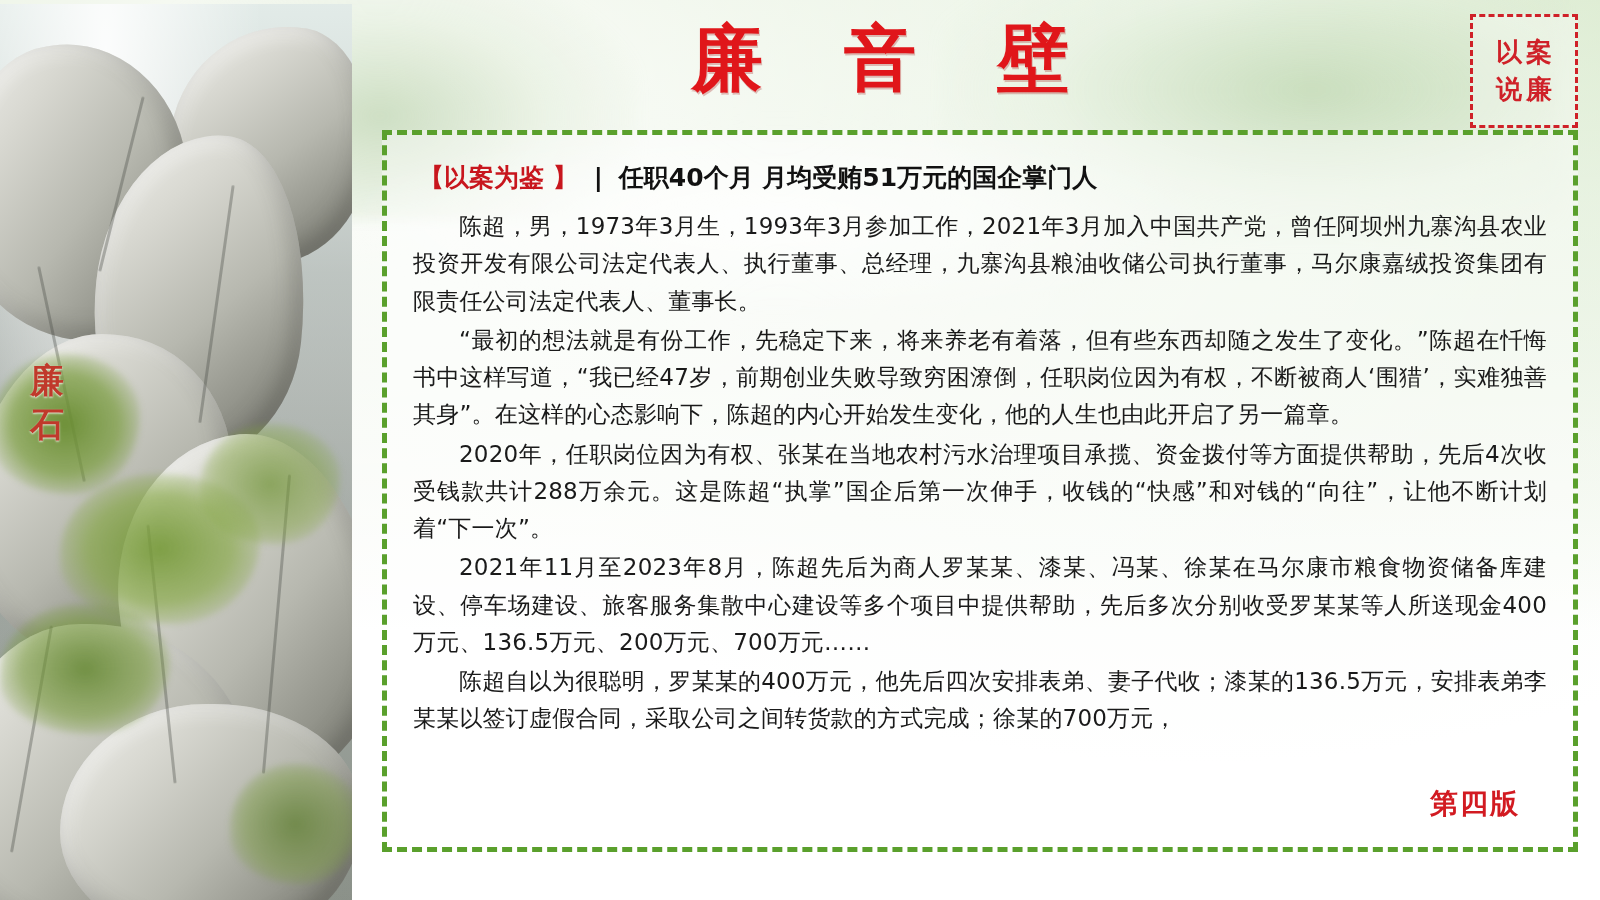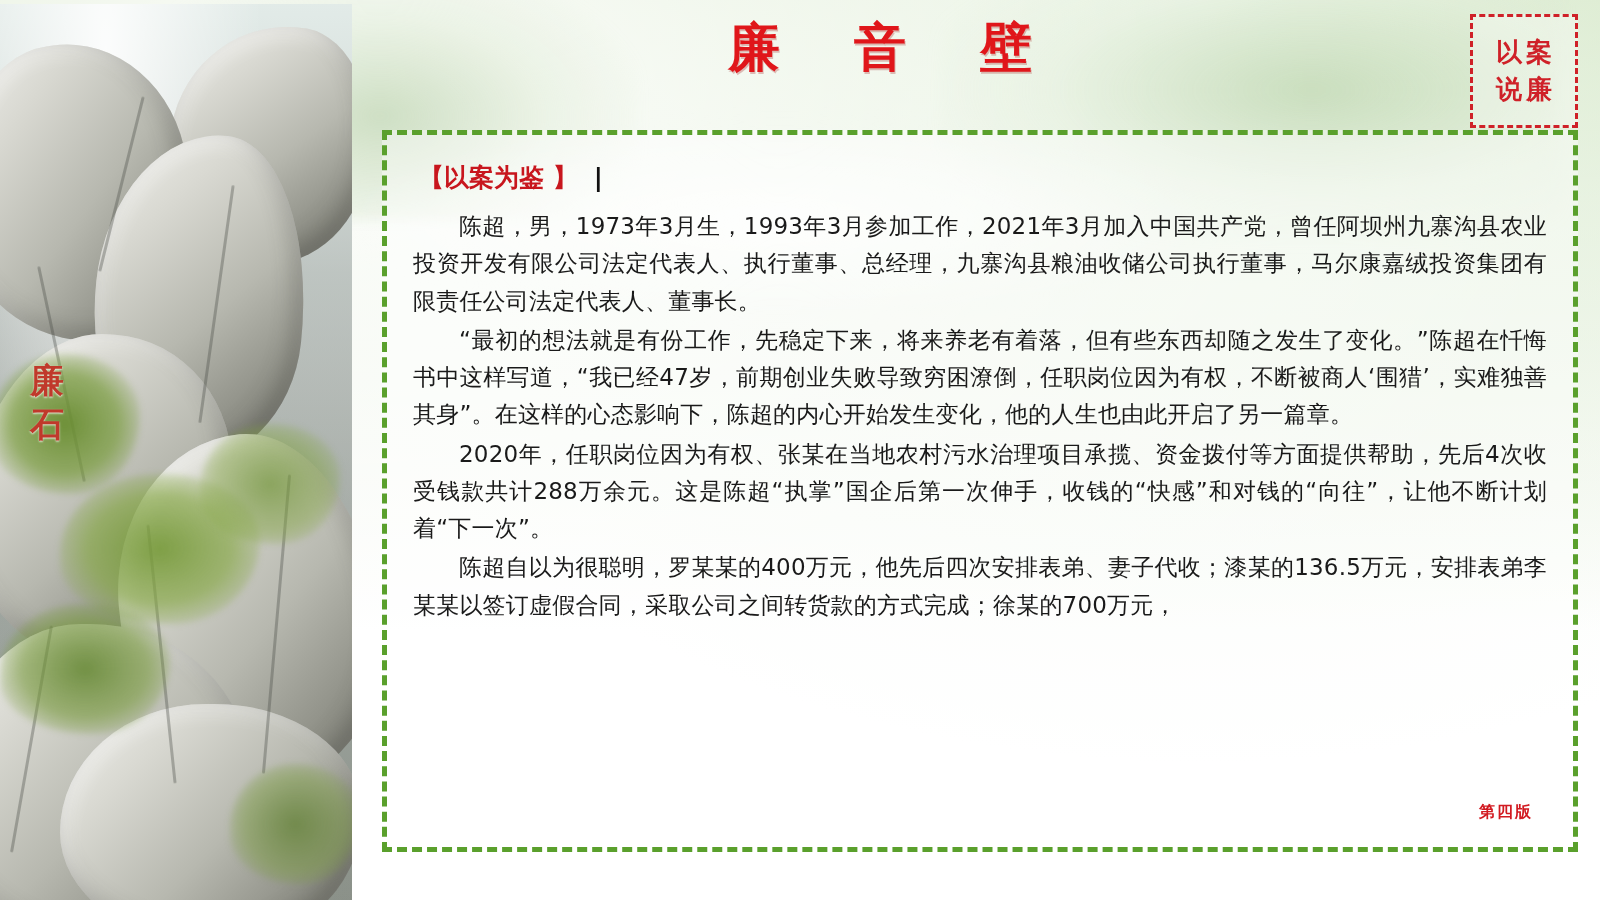"廉 音 壁" .masthead { font-size: 52px -> 72px }
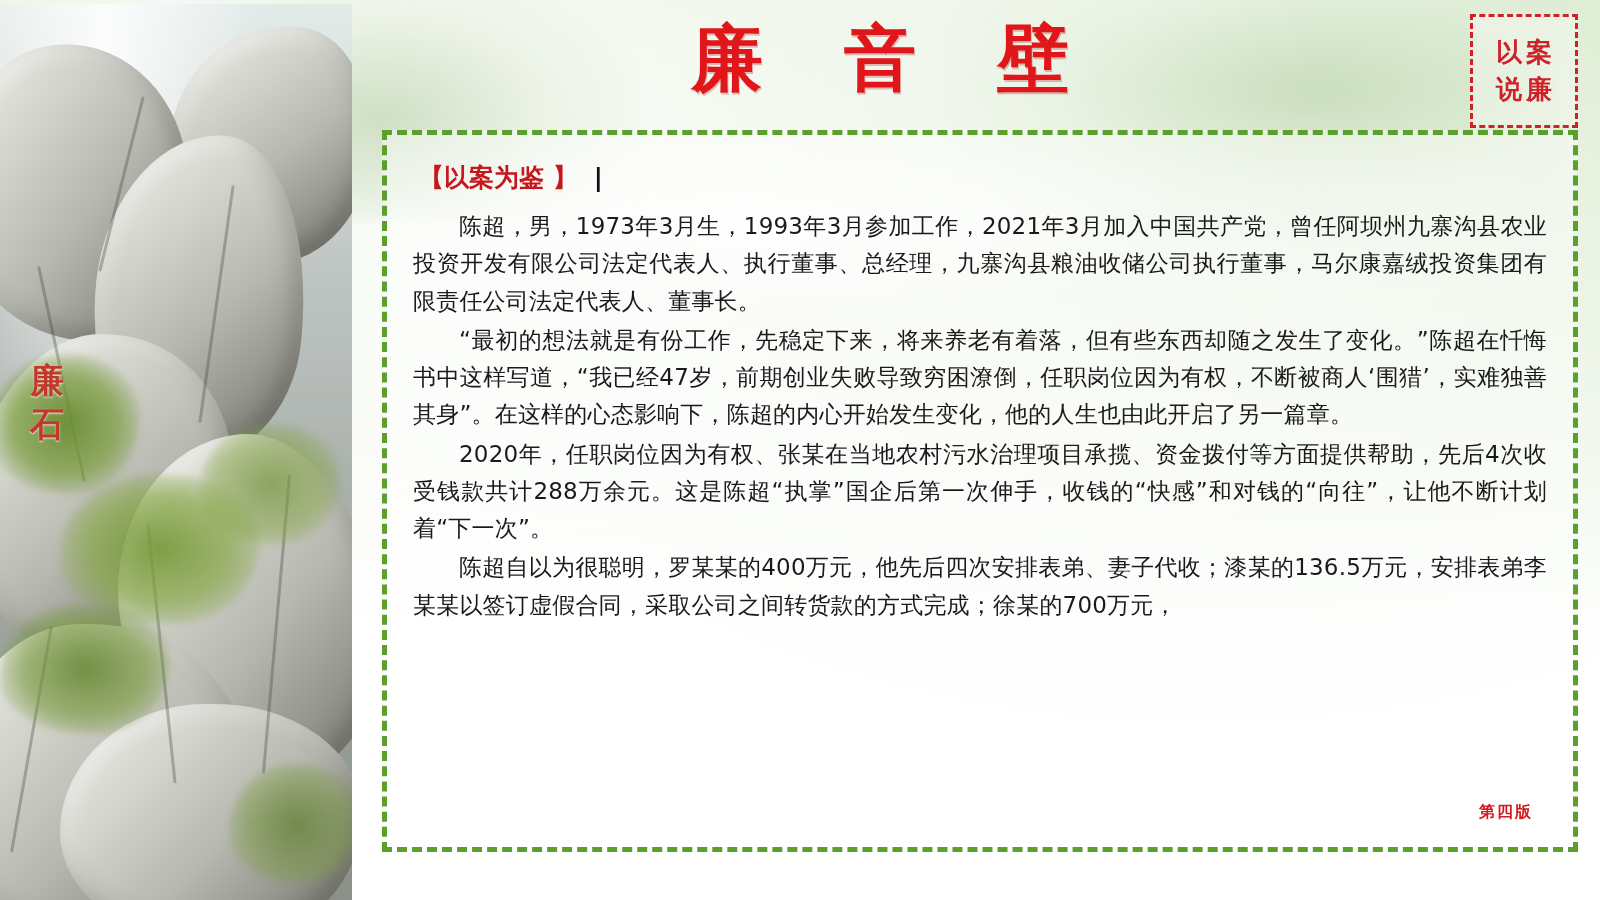"任职40个月 月均受贿51万元的国企掌门人" span.title { html: none -> <span>任职40个月 月均受贿51万元的国企掌门人</span> }
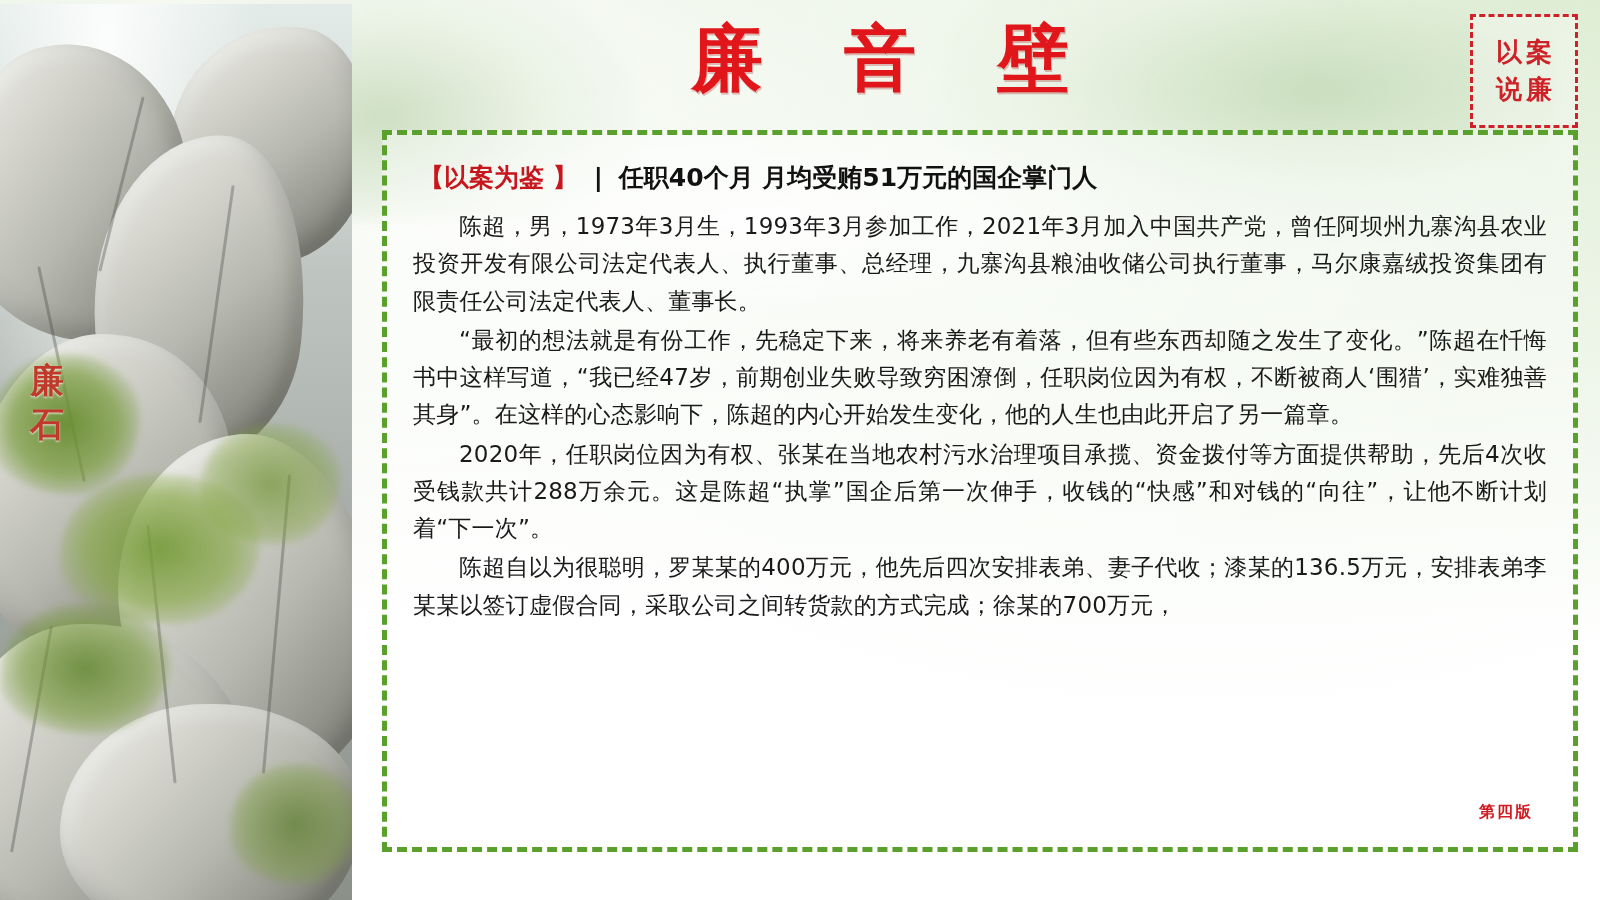"2021年11月至2023年8月，陈超先后为商人罗某某、漆某、冯某、徐某在马尔康" p { html: none -> <p>2021年11月至2023年8月，陈超先后为商人罗某某、漆某、冯某、徐某在马尔康市粮食物资储备库建设、停车场建设、旅客服务集散中心建设等多个项目中提供帮助，先后多次分别收受罗某某等人所送现金400万元、136.5万元、200万元、700万元……</p> }
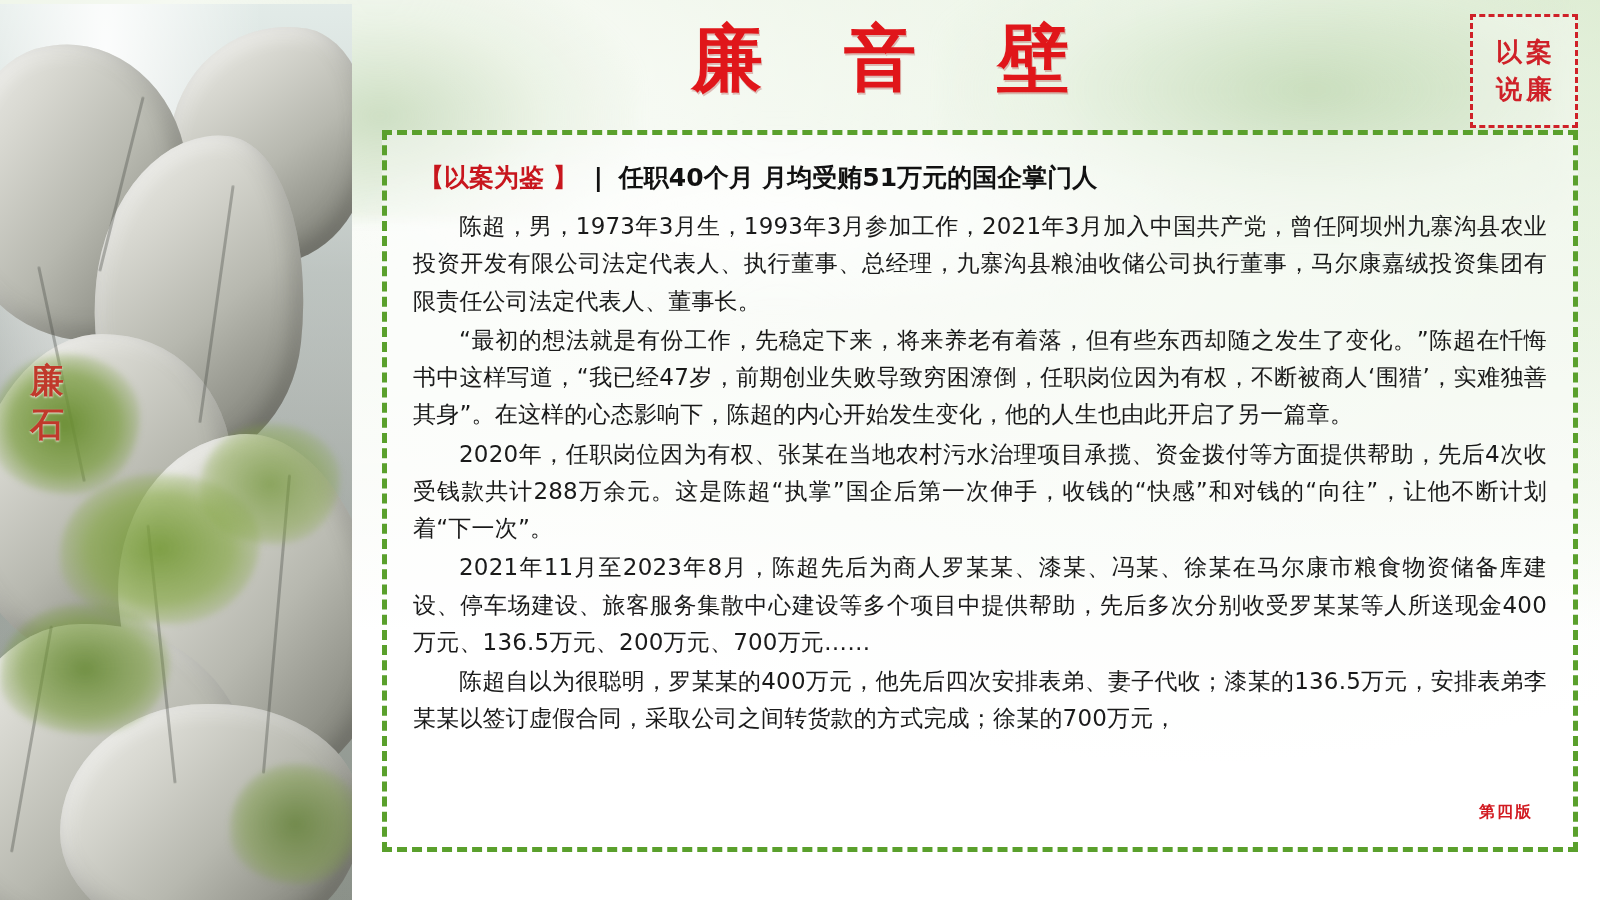"第四版" .page-badge { font-size: 16px -> 28px; right: 36px -> 49px }
